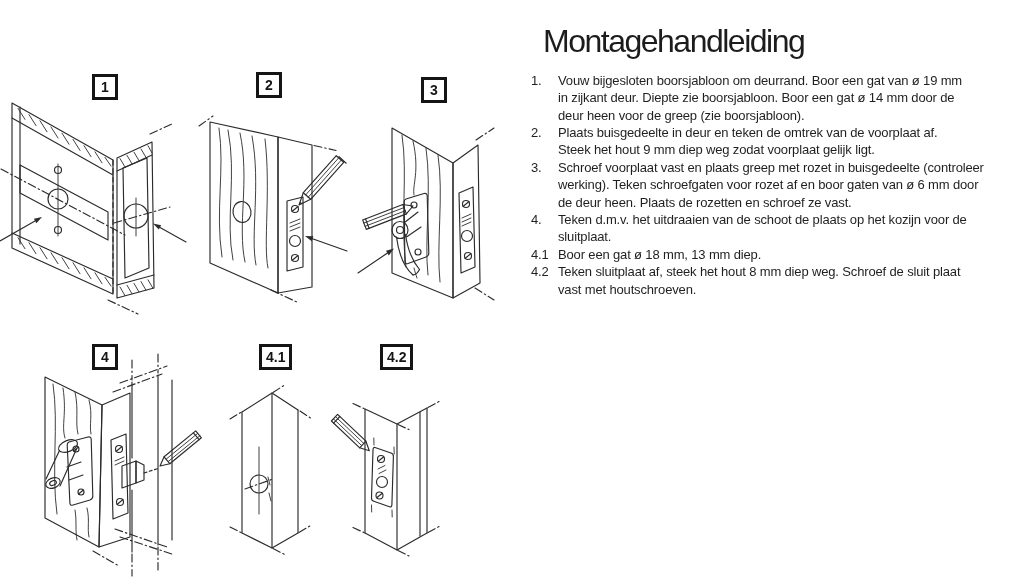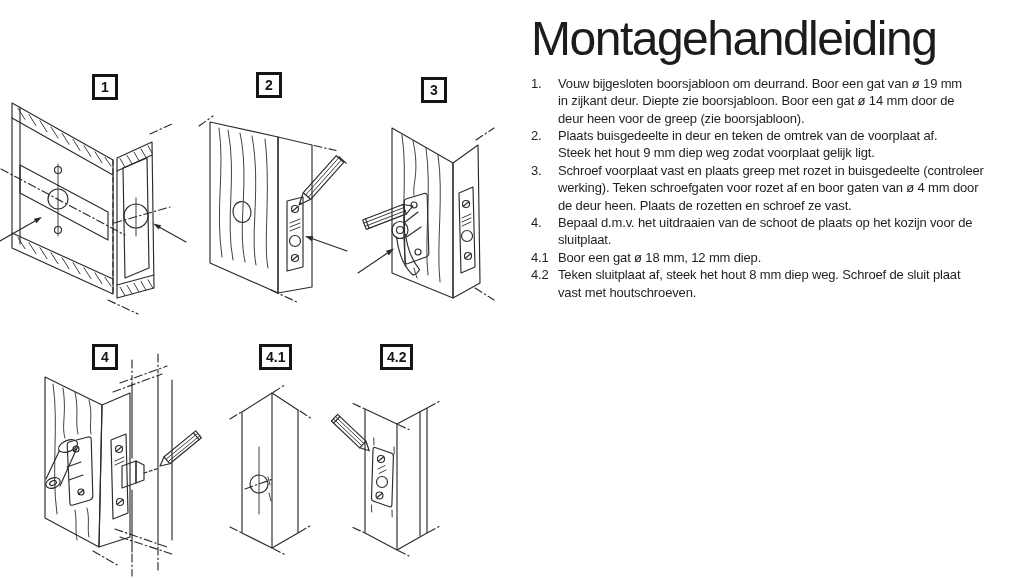"Montagehandleiding" .page-title { font-size: 48px -> 32px; margin: 0 -> 12px }
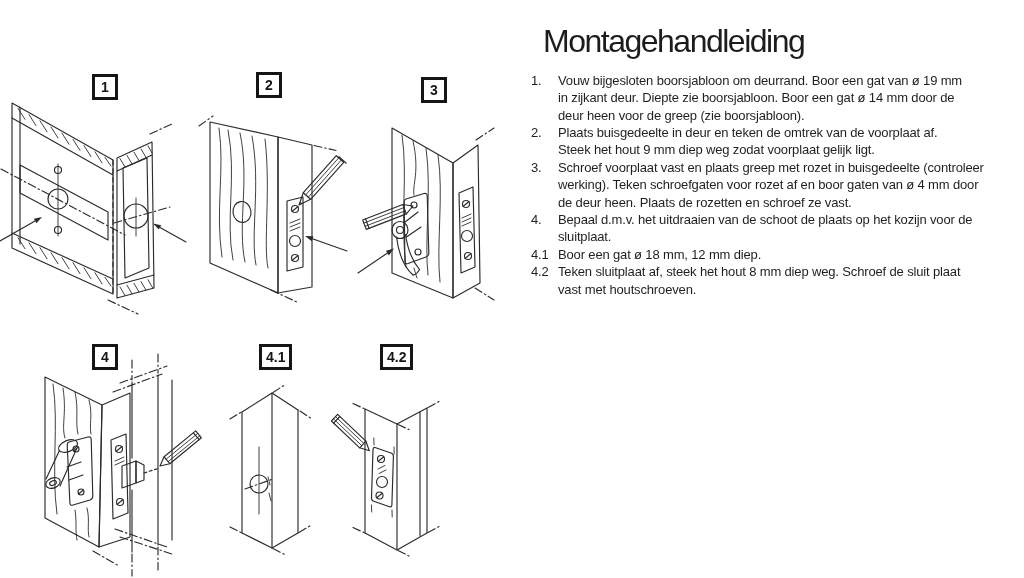"Schroef voorplaat vast en plaats" span.instr-text { text: 4 -> 6 }
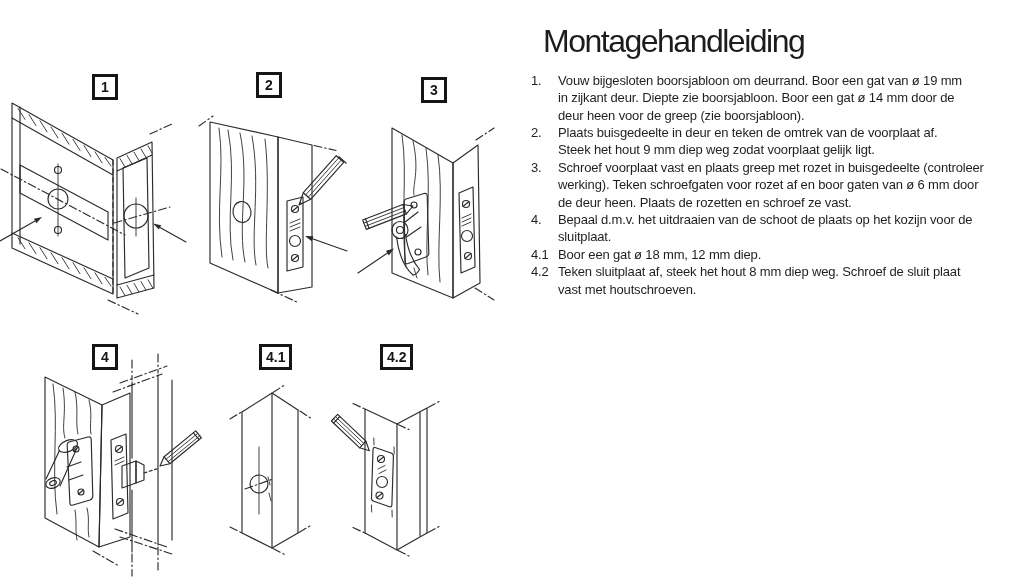"Bepaal d.m.v. het uitdraaien van" span.instr-text { text: Bepaal -> Teken }
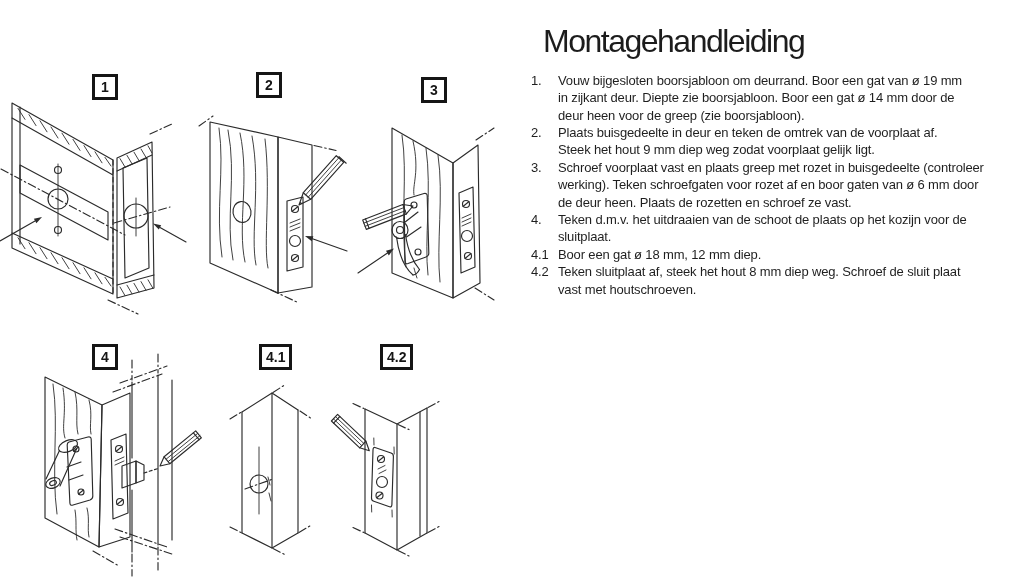"Boor een gat ø 18" span.instr-text { text: 12 -> 13 }
